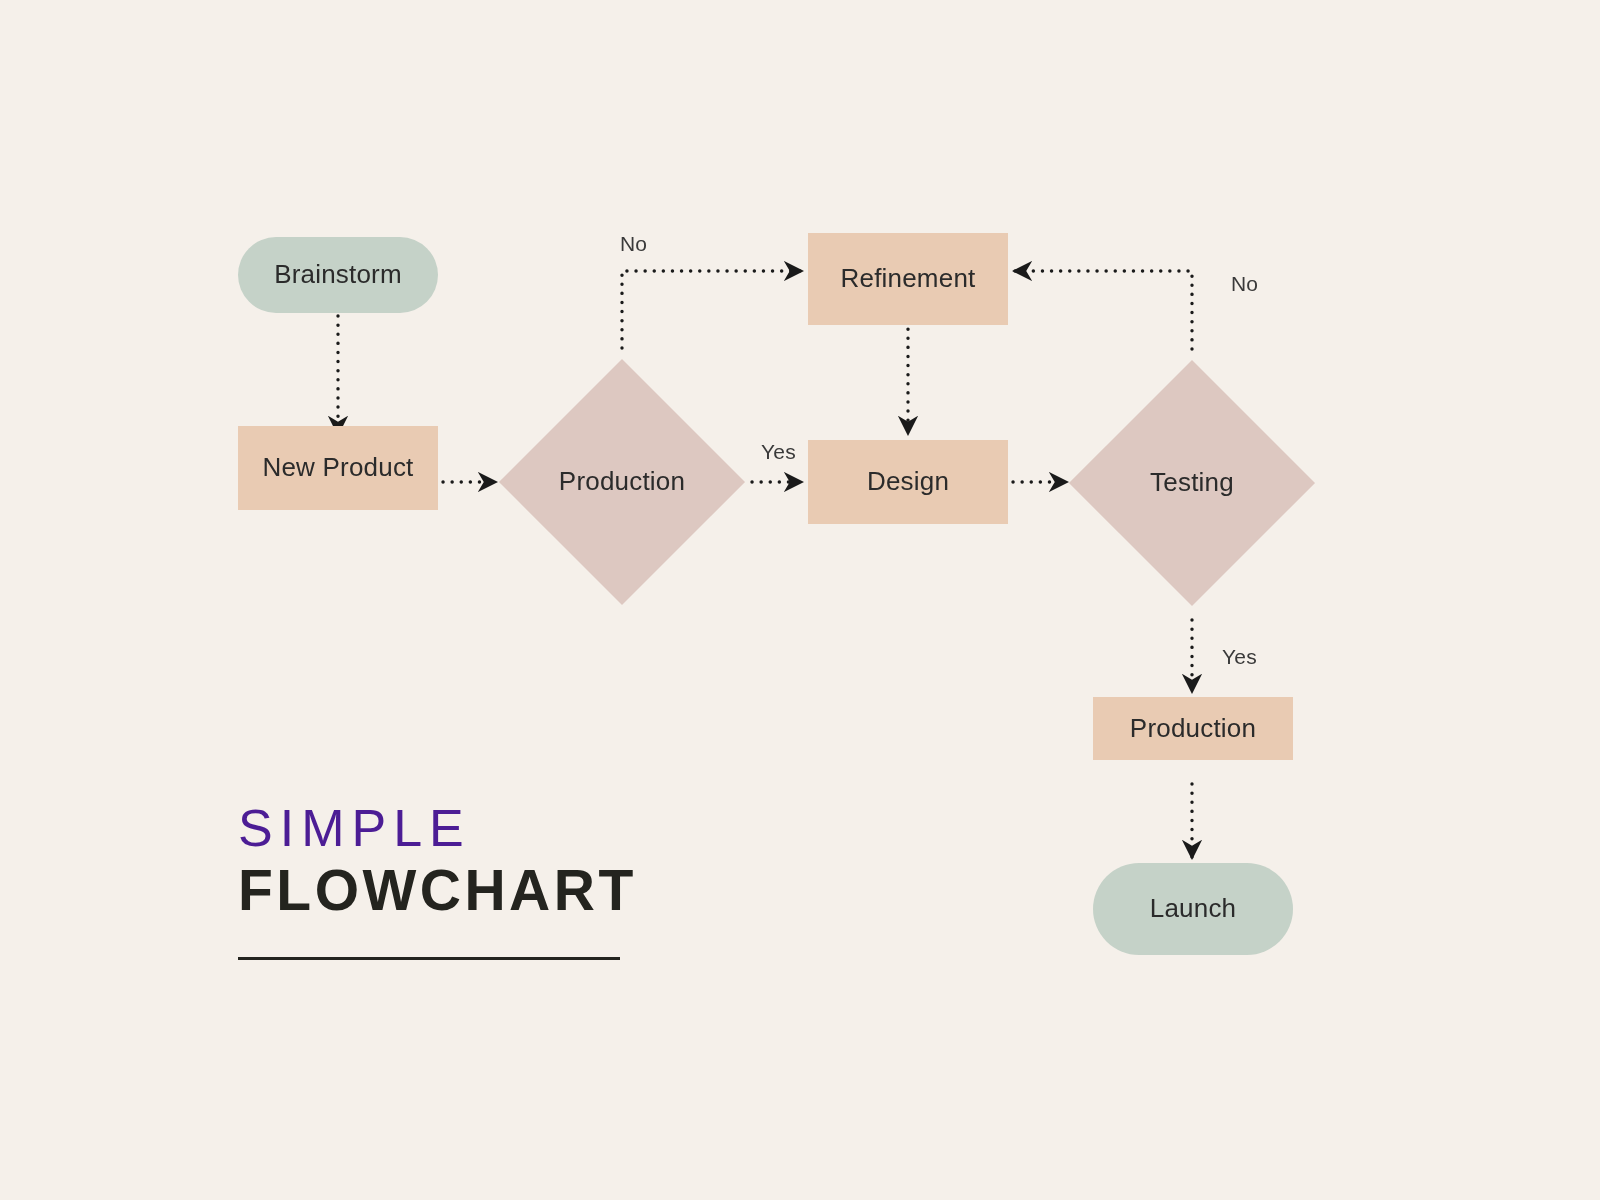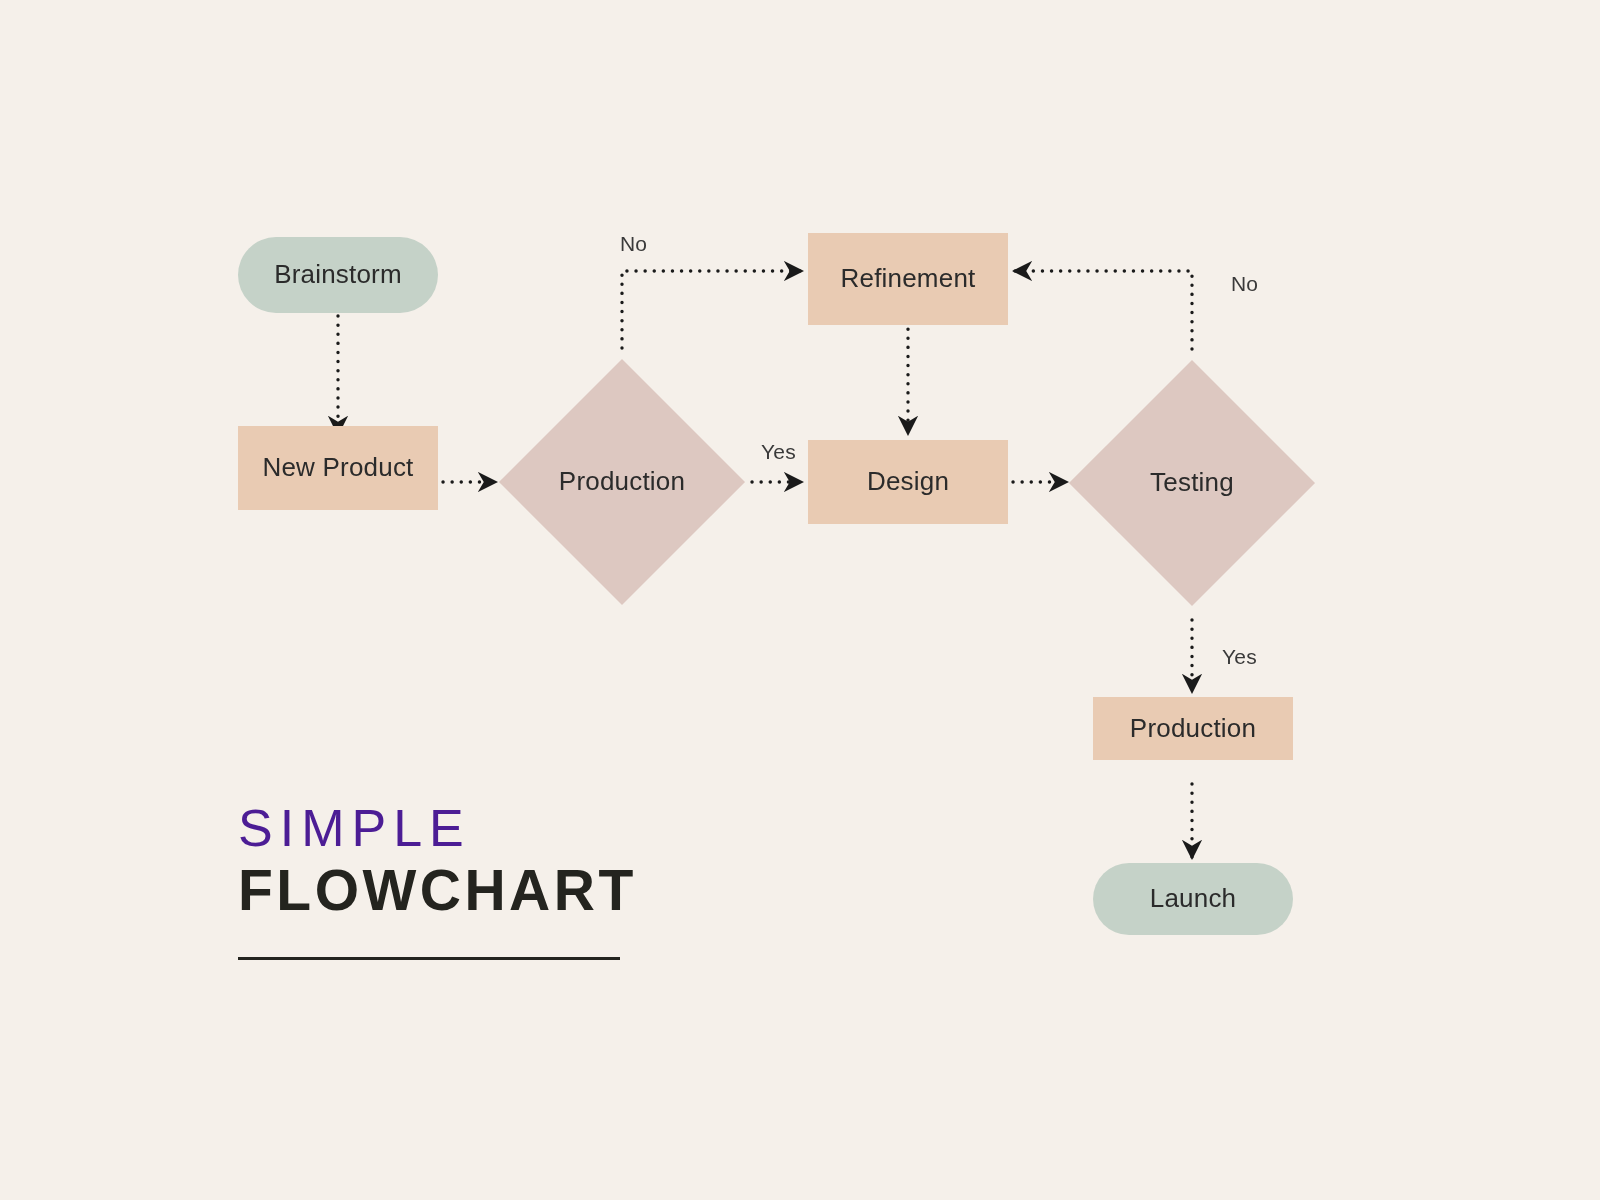"Launch" div.node { height: 72px -> 92px }
